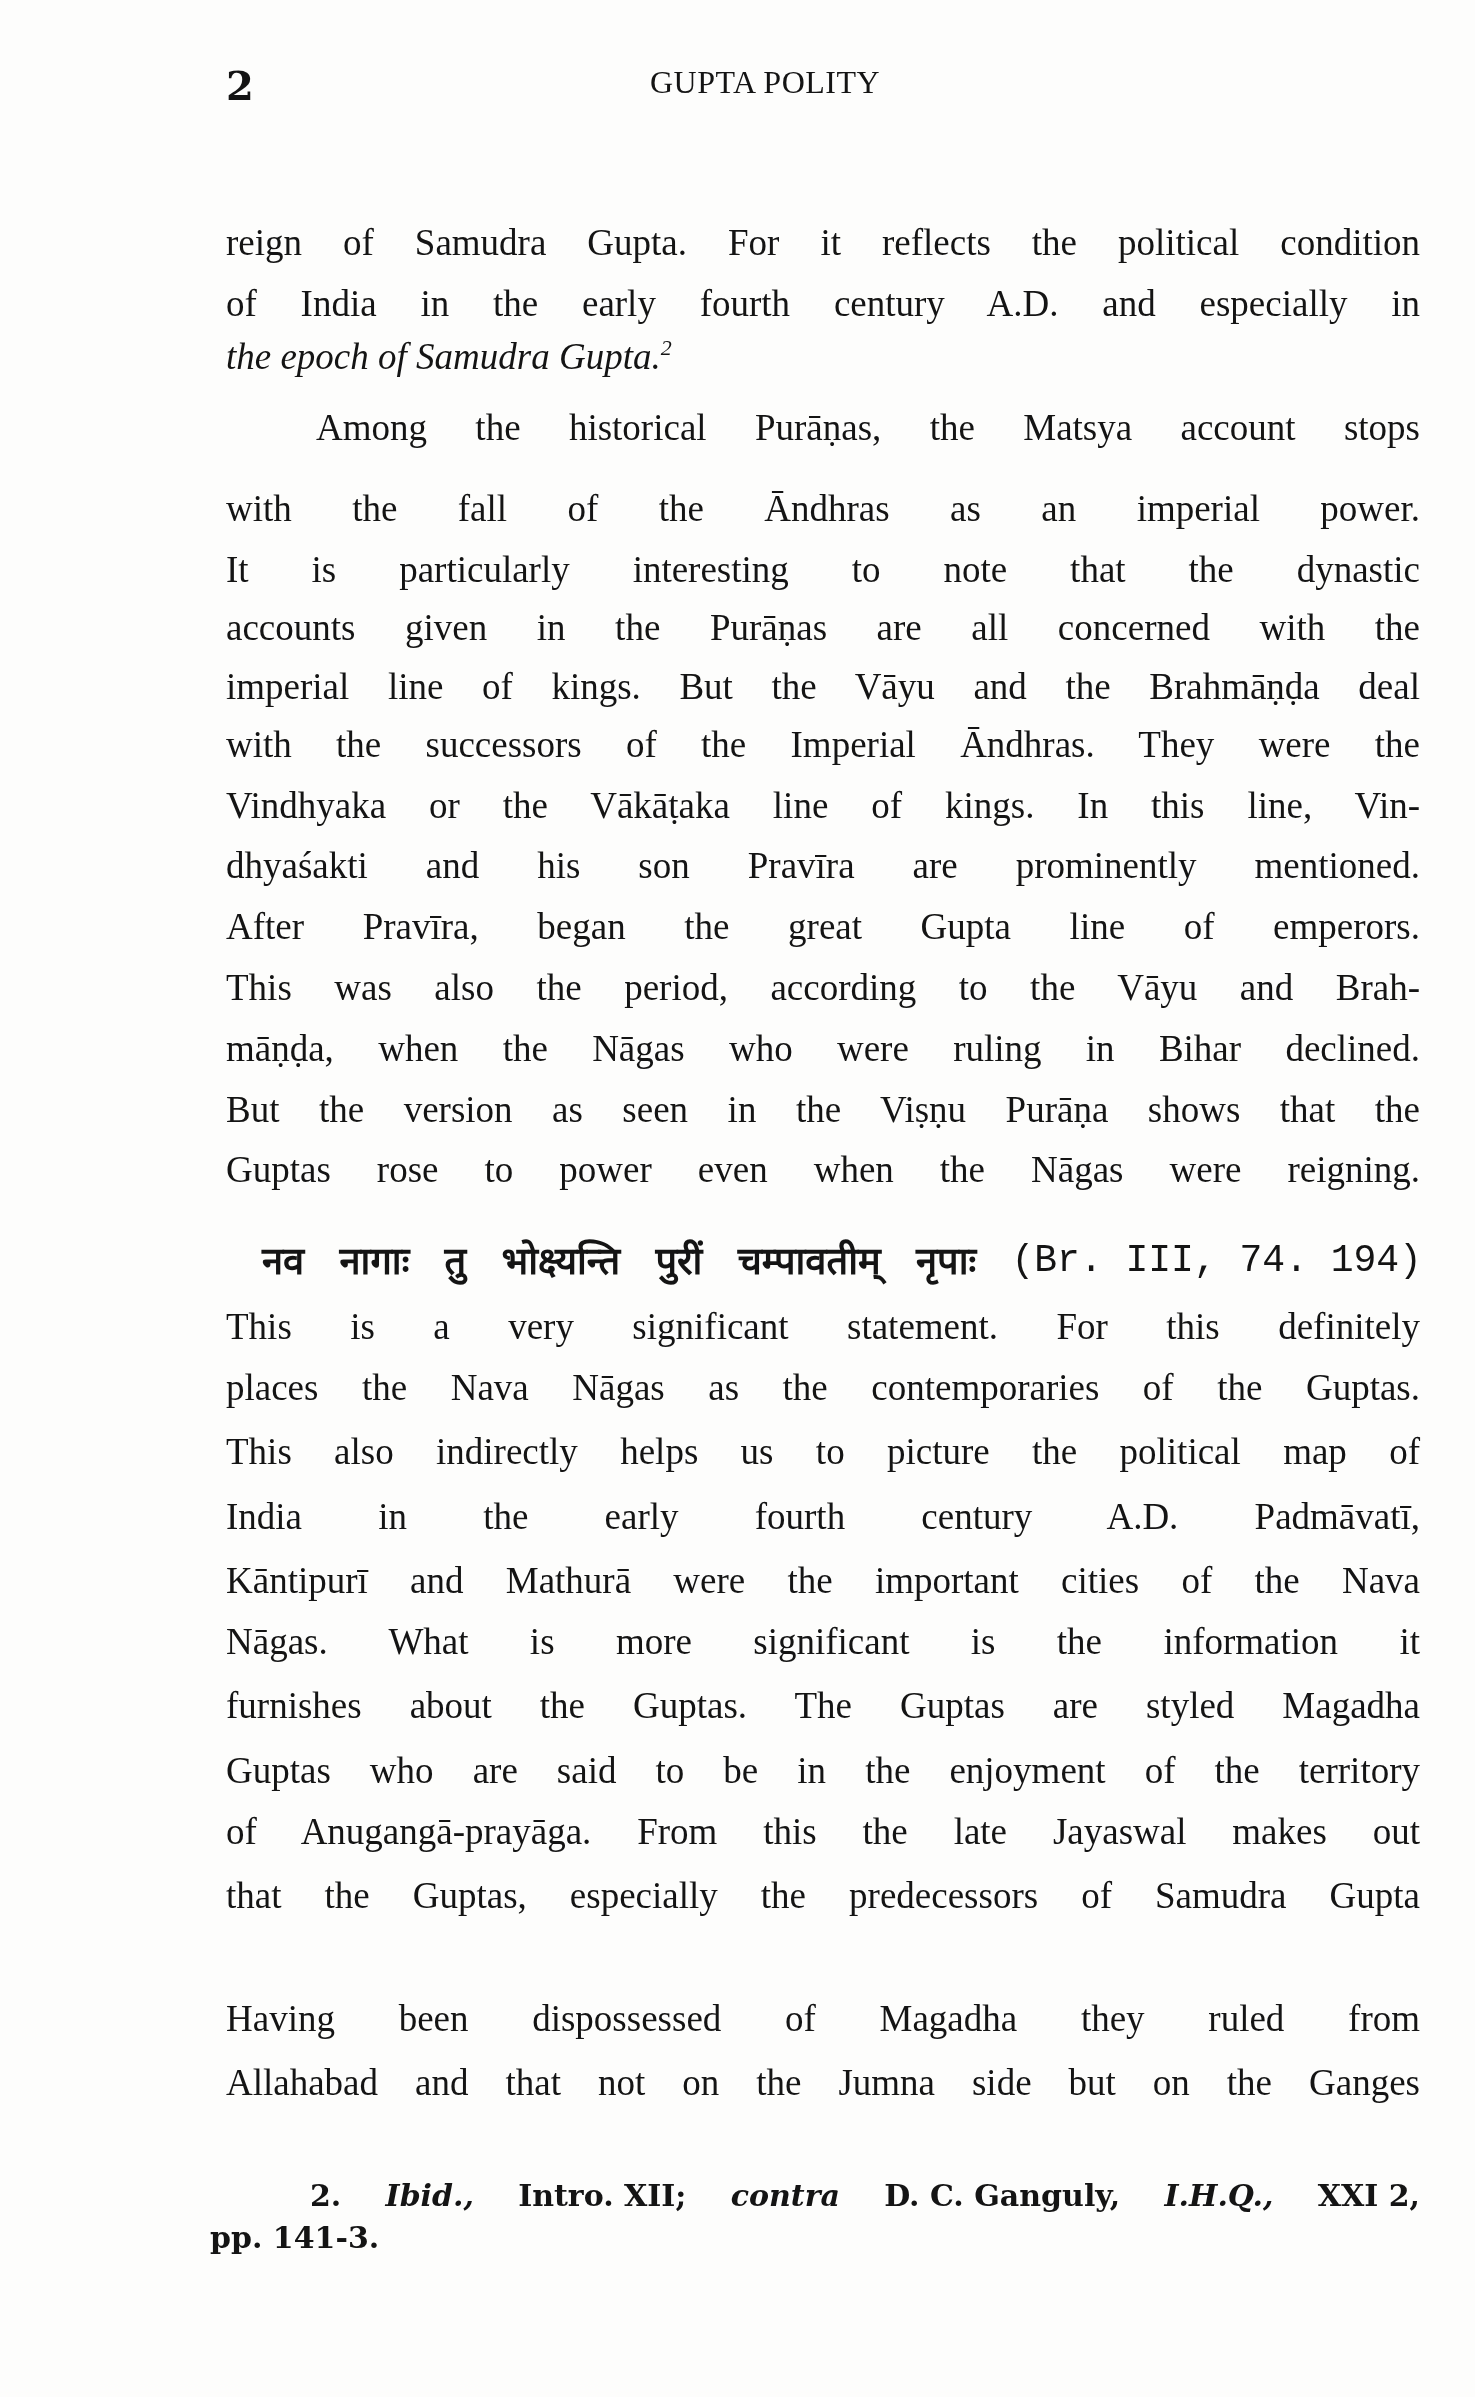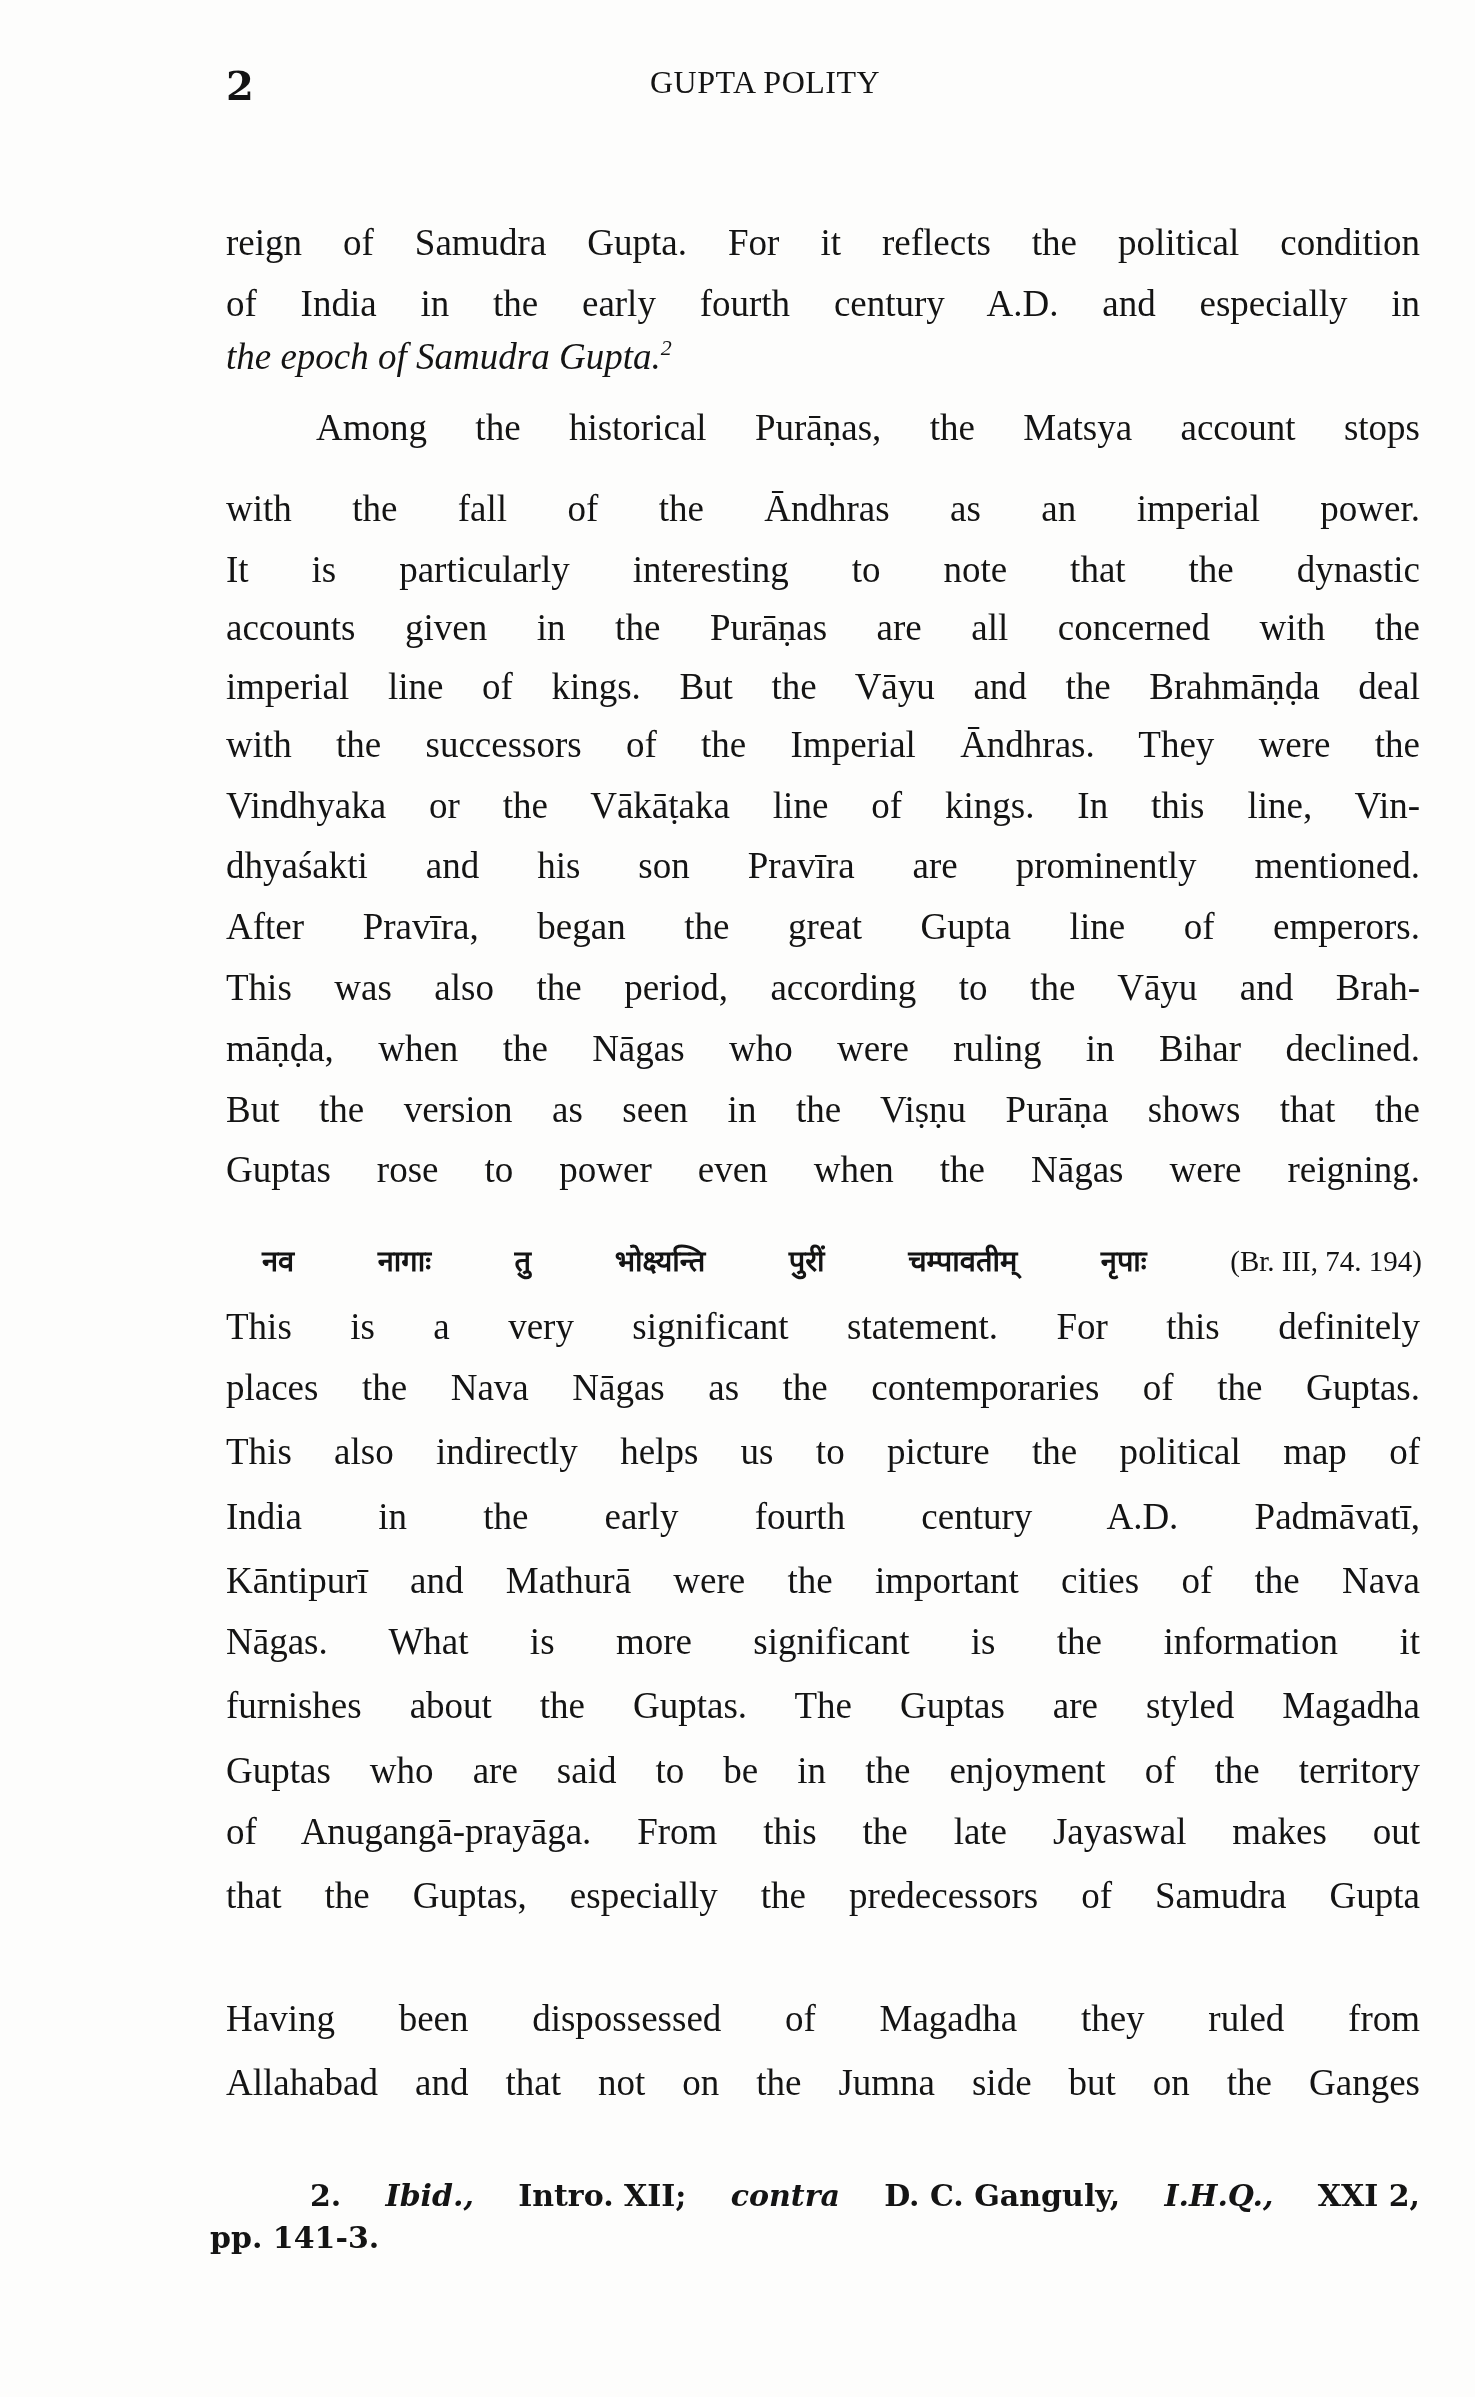"नव" .devanagari { font-size: 29px -> 38px }
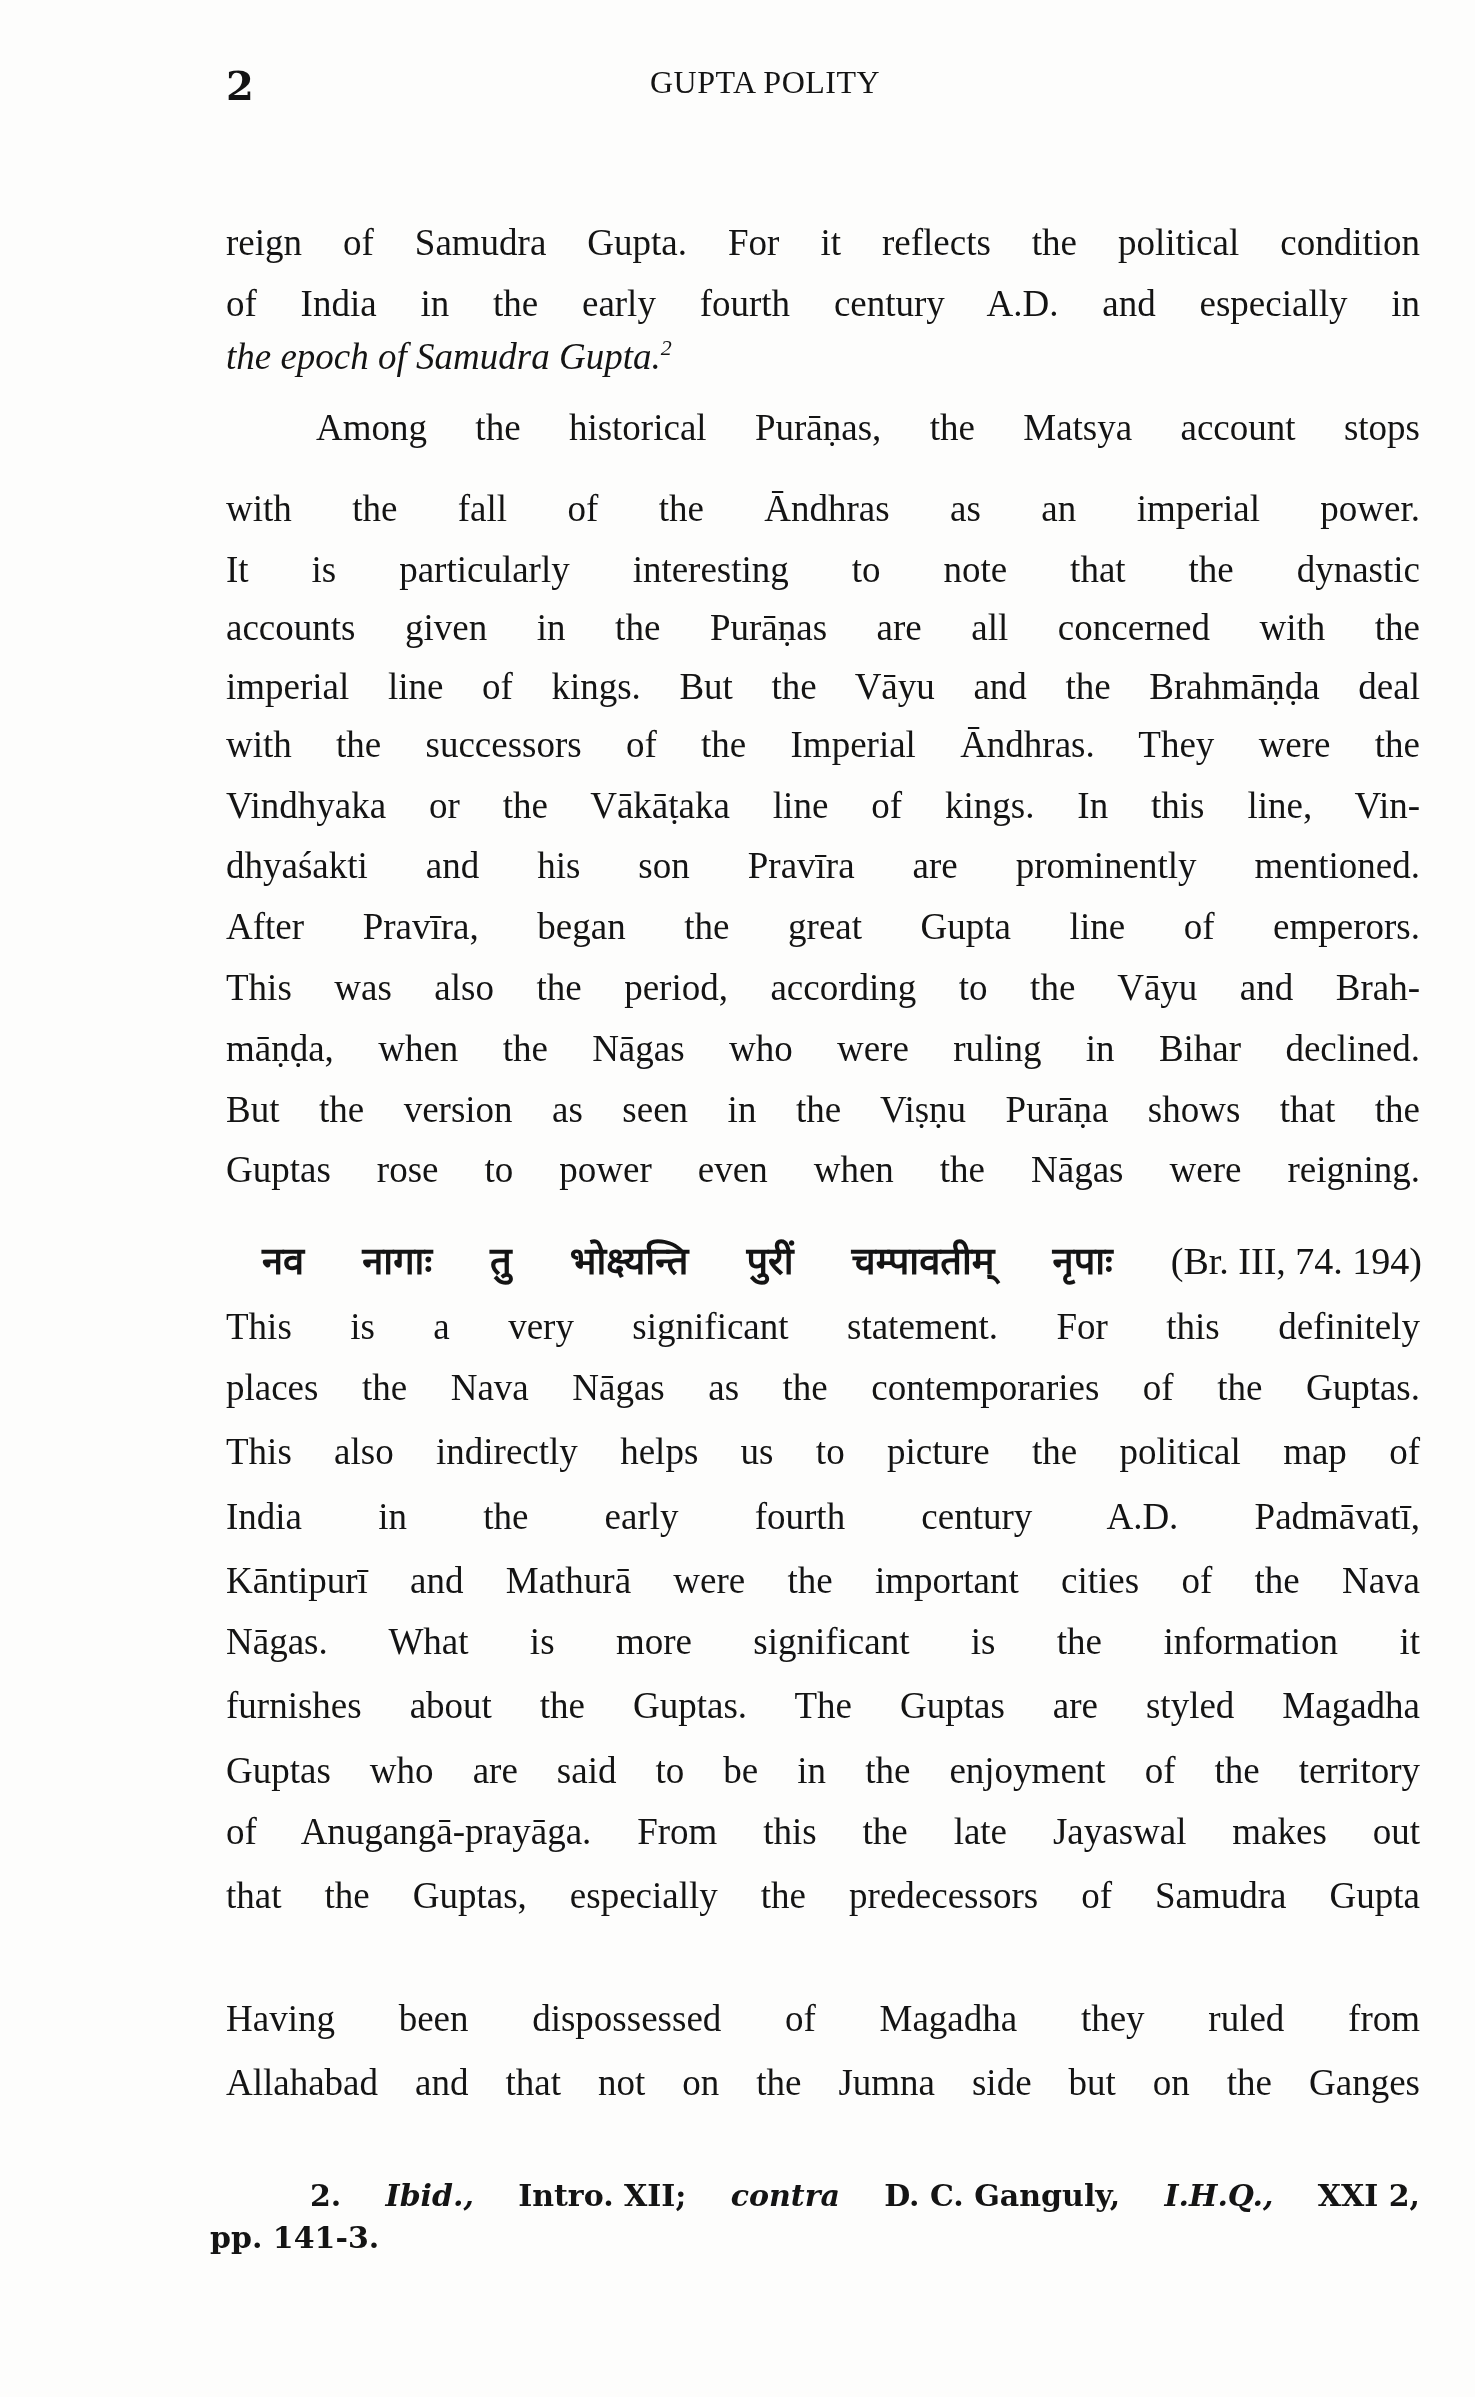"(Br. III, 74. 194)" .devanagari .ref { font-family: Liberation Serif, serif -> Liberation Mono, monospace }
